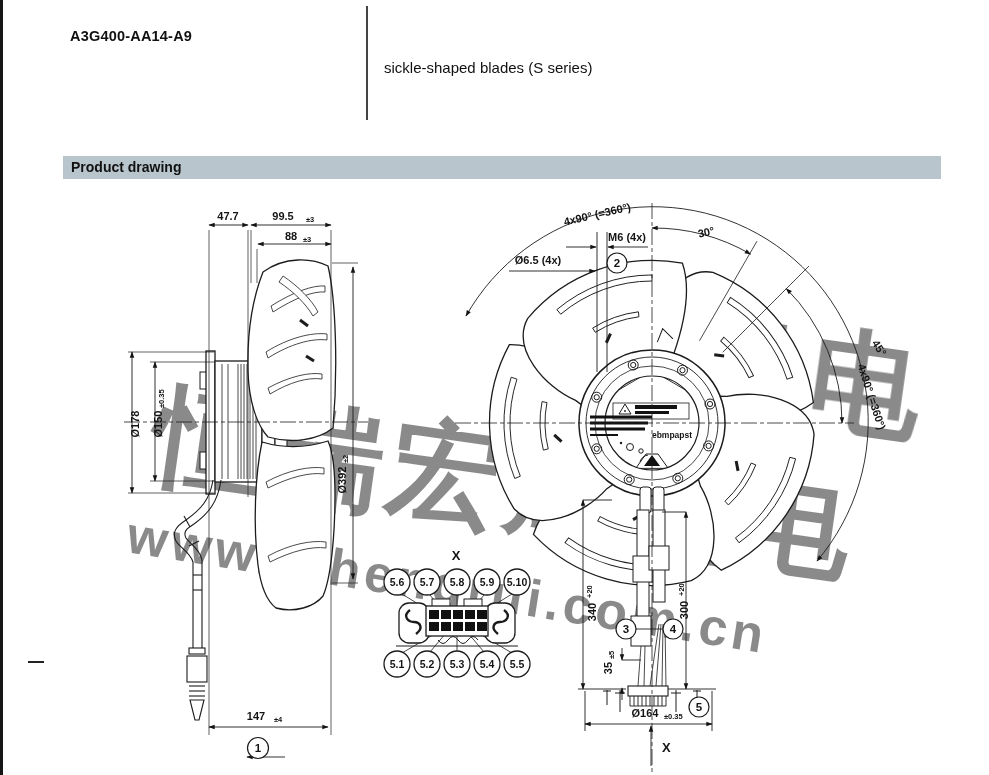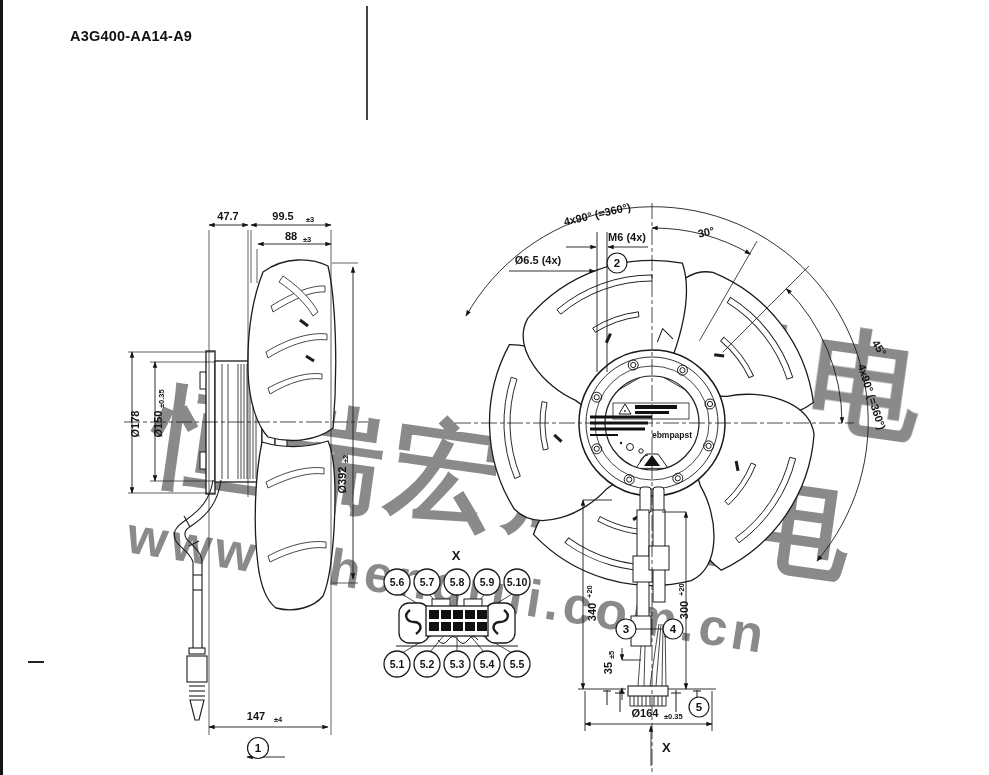"sickle-shaped blades (S series)" div.subtitle { html: none -> <div>sickle-shaped blades (S series)</div> }
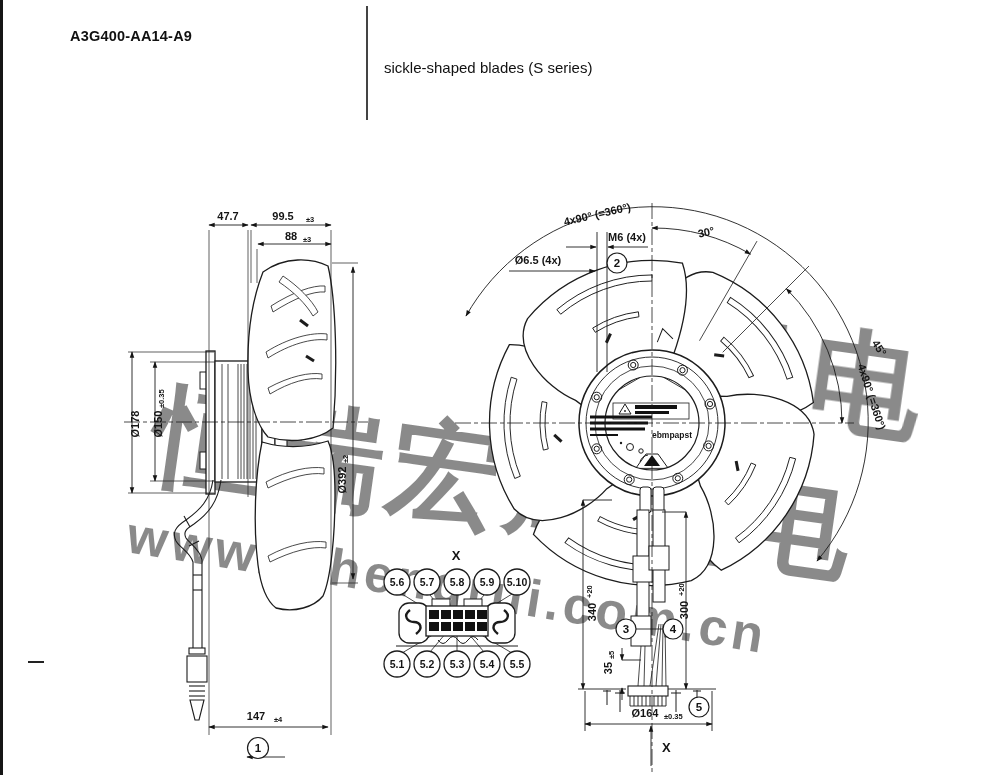"Product drawing" div.section-bar { html: none -> <div> <span>Product drawing</span> </div> }
